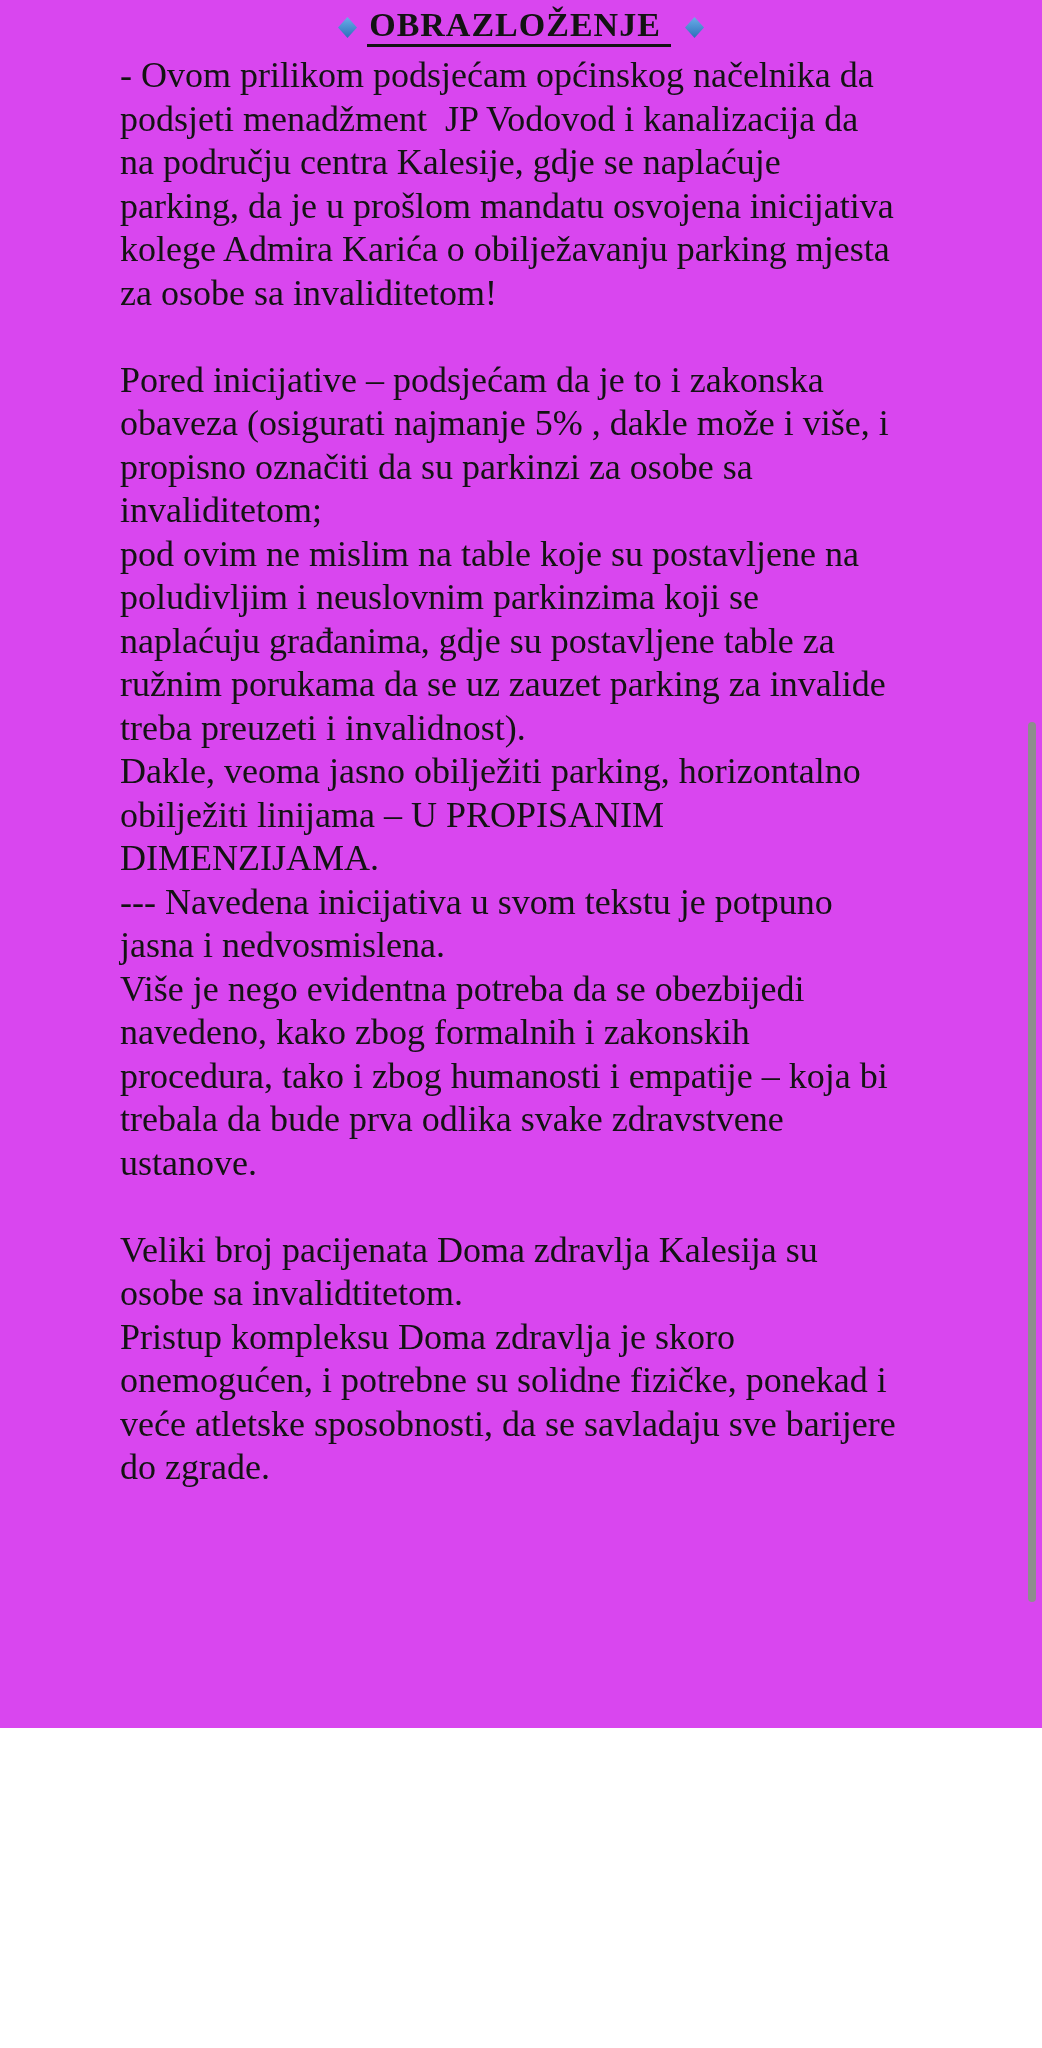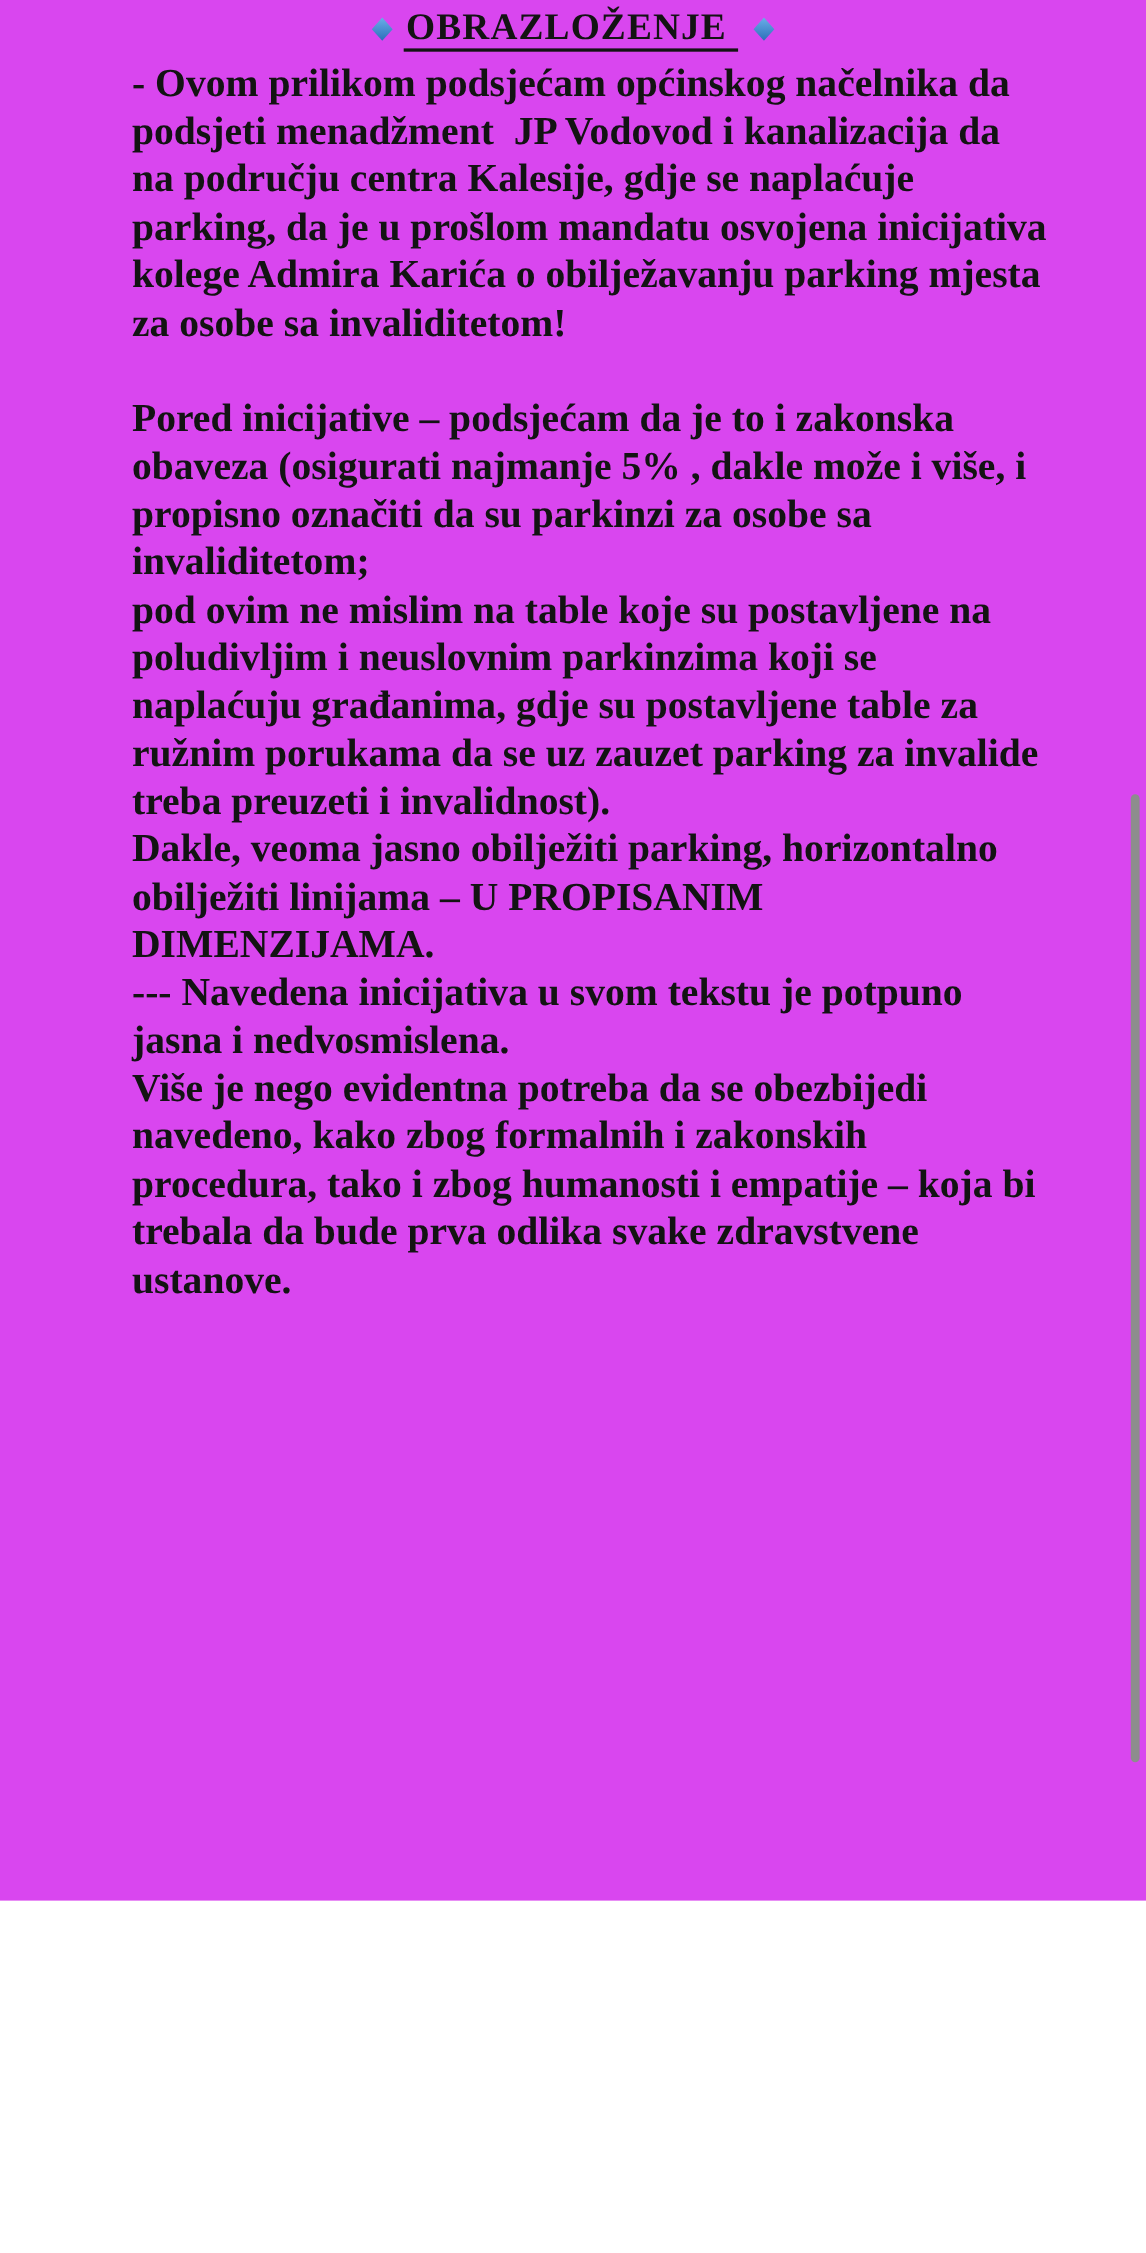"- Ovom prilikom podsjećam općinskog" .body p { font-weight: bold -> none }
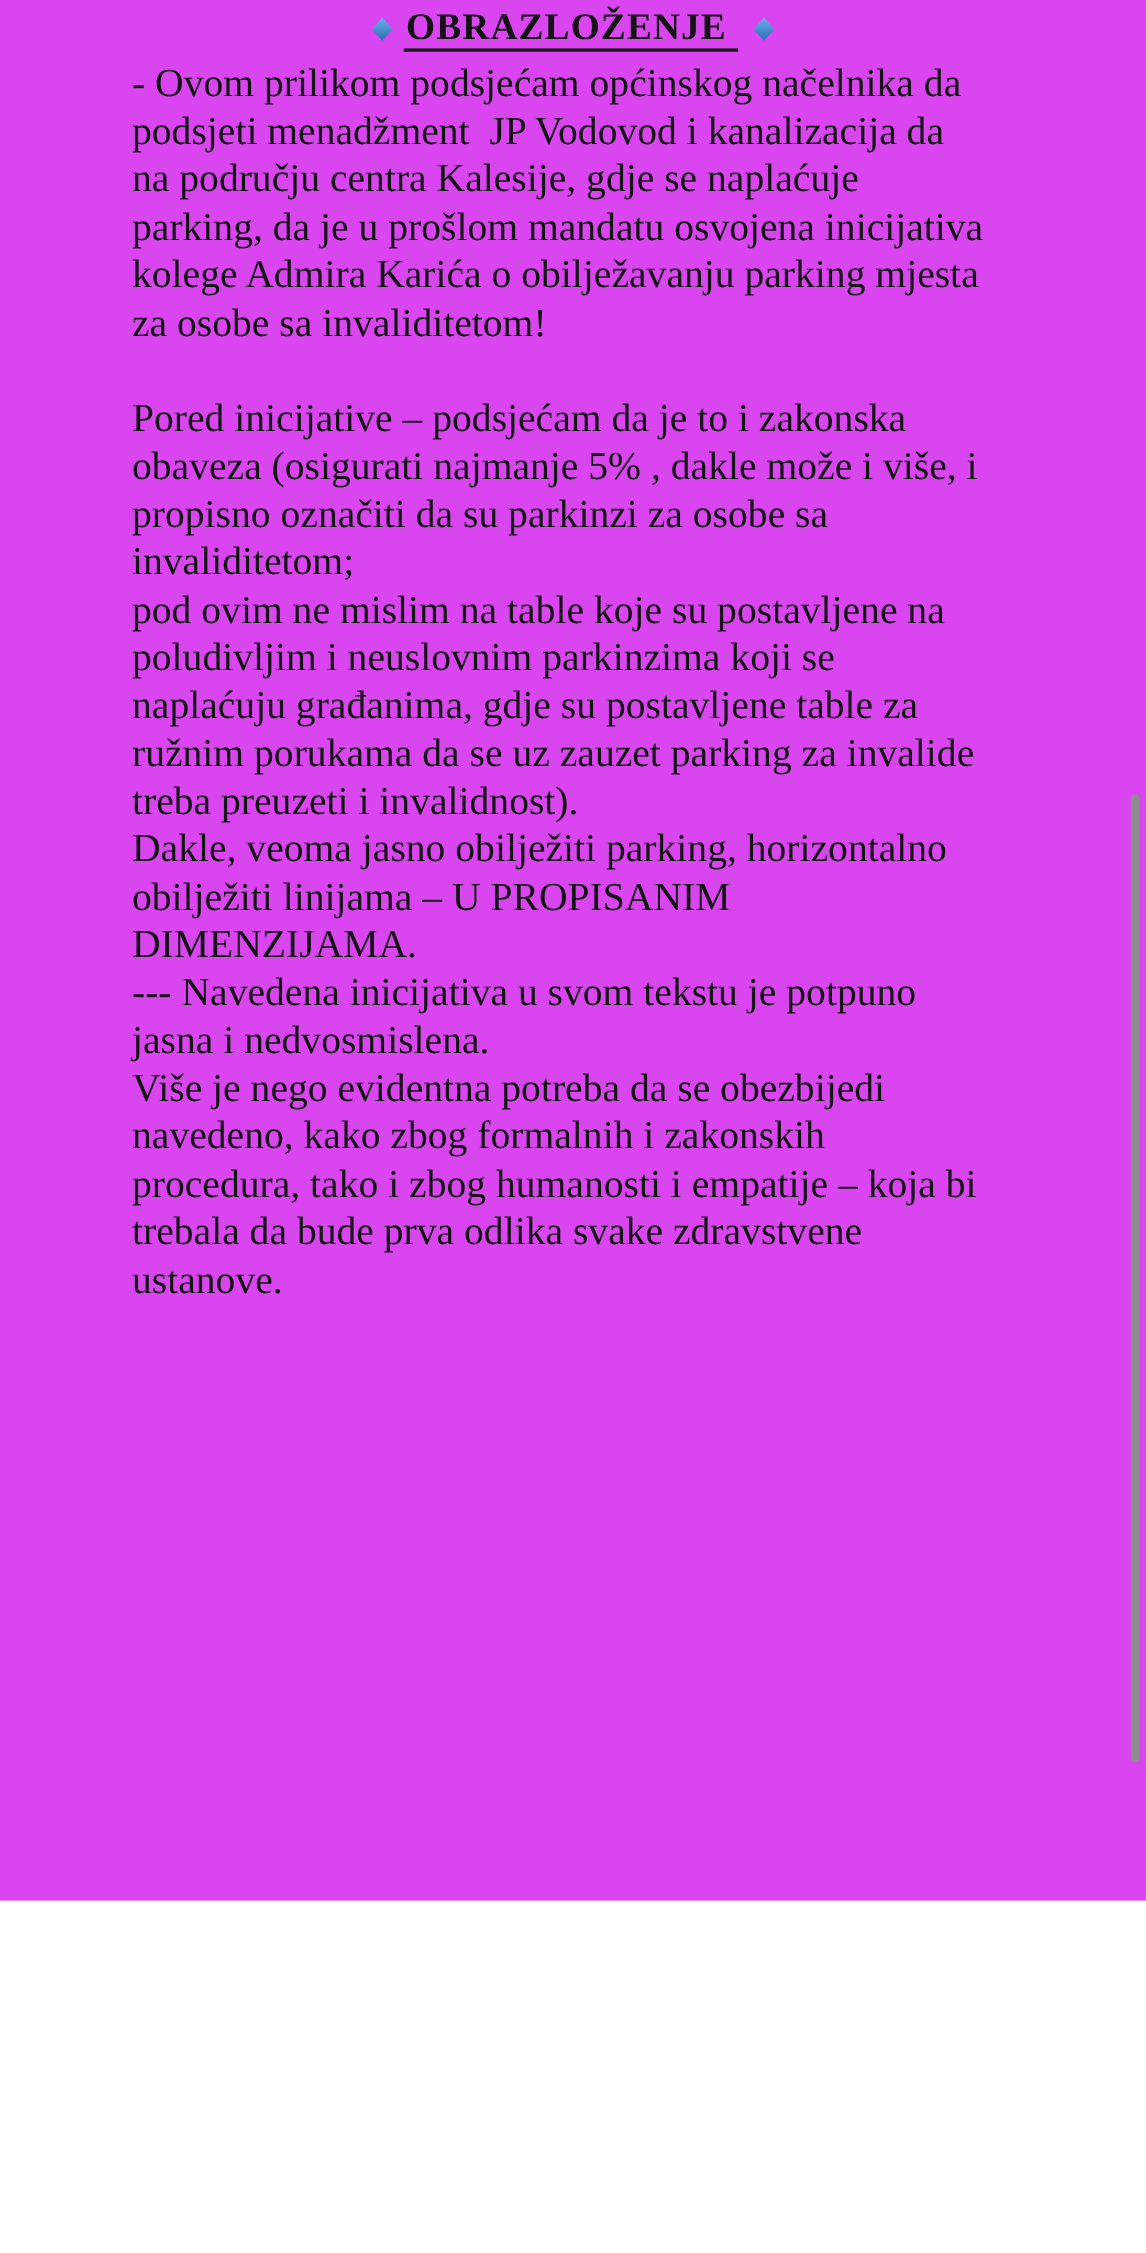"Veliki broj pacijenata Doma zdravlja" p { html: none -> <p>Veliki broj pacijenata Doma zdravlja Kalesija su osobe sa invalidtitetom. Pristup kompleksu Doma zdravlja je skoro onemogućen, i potrebne su solidne fizičke, ponekad i veće atletske sposobnosti, da se savladaju sve barijere do zgrade.</p> }
